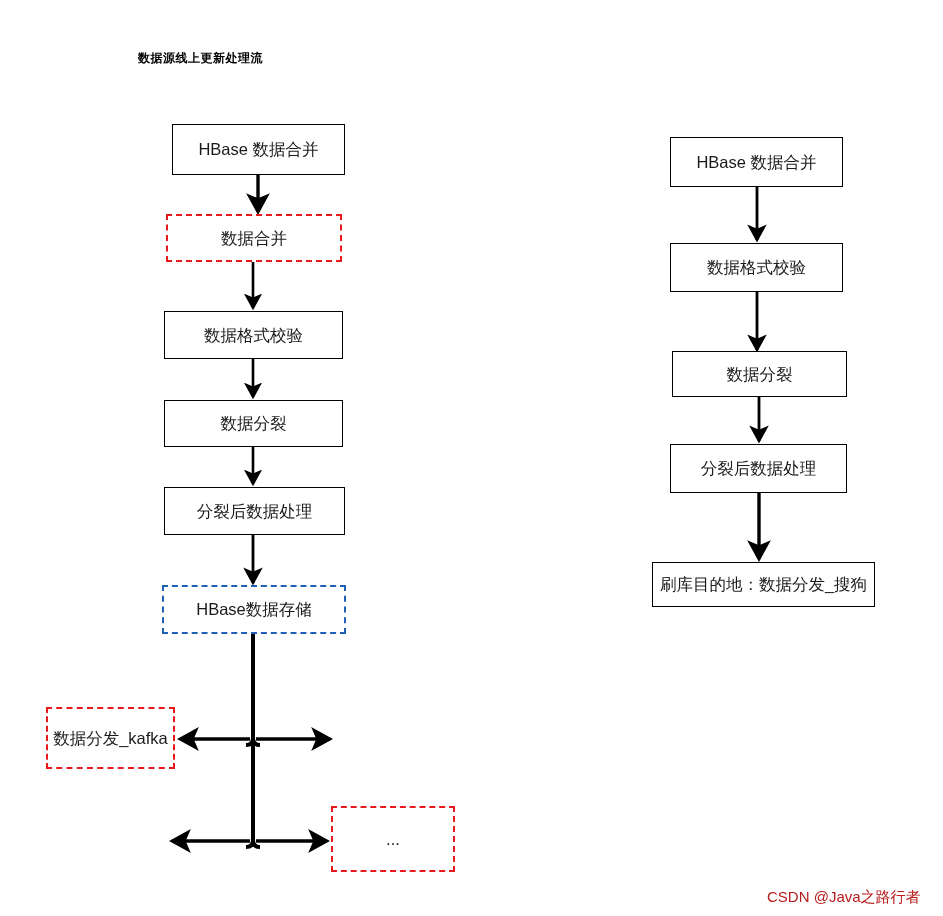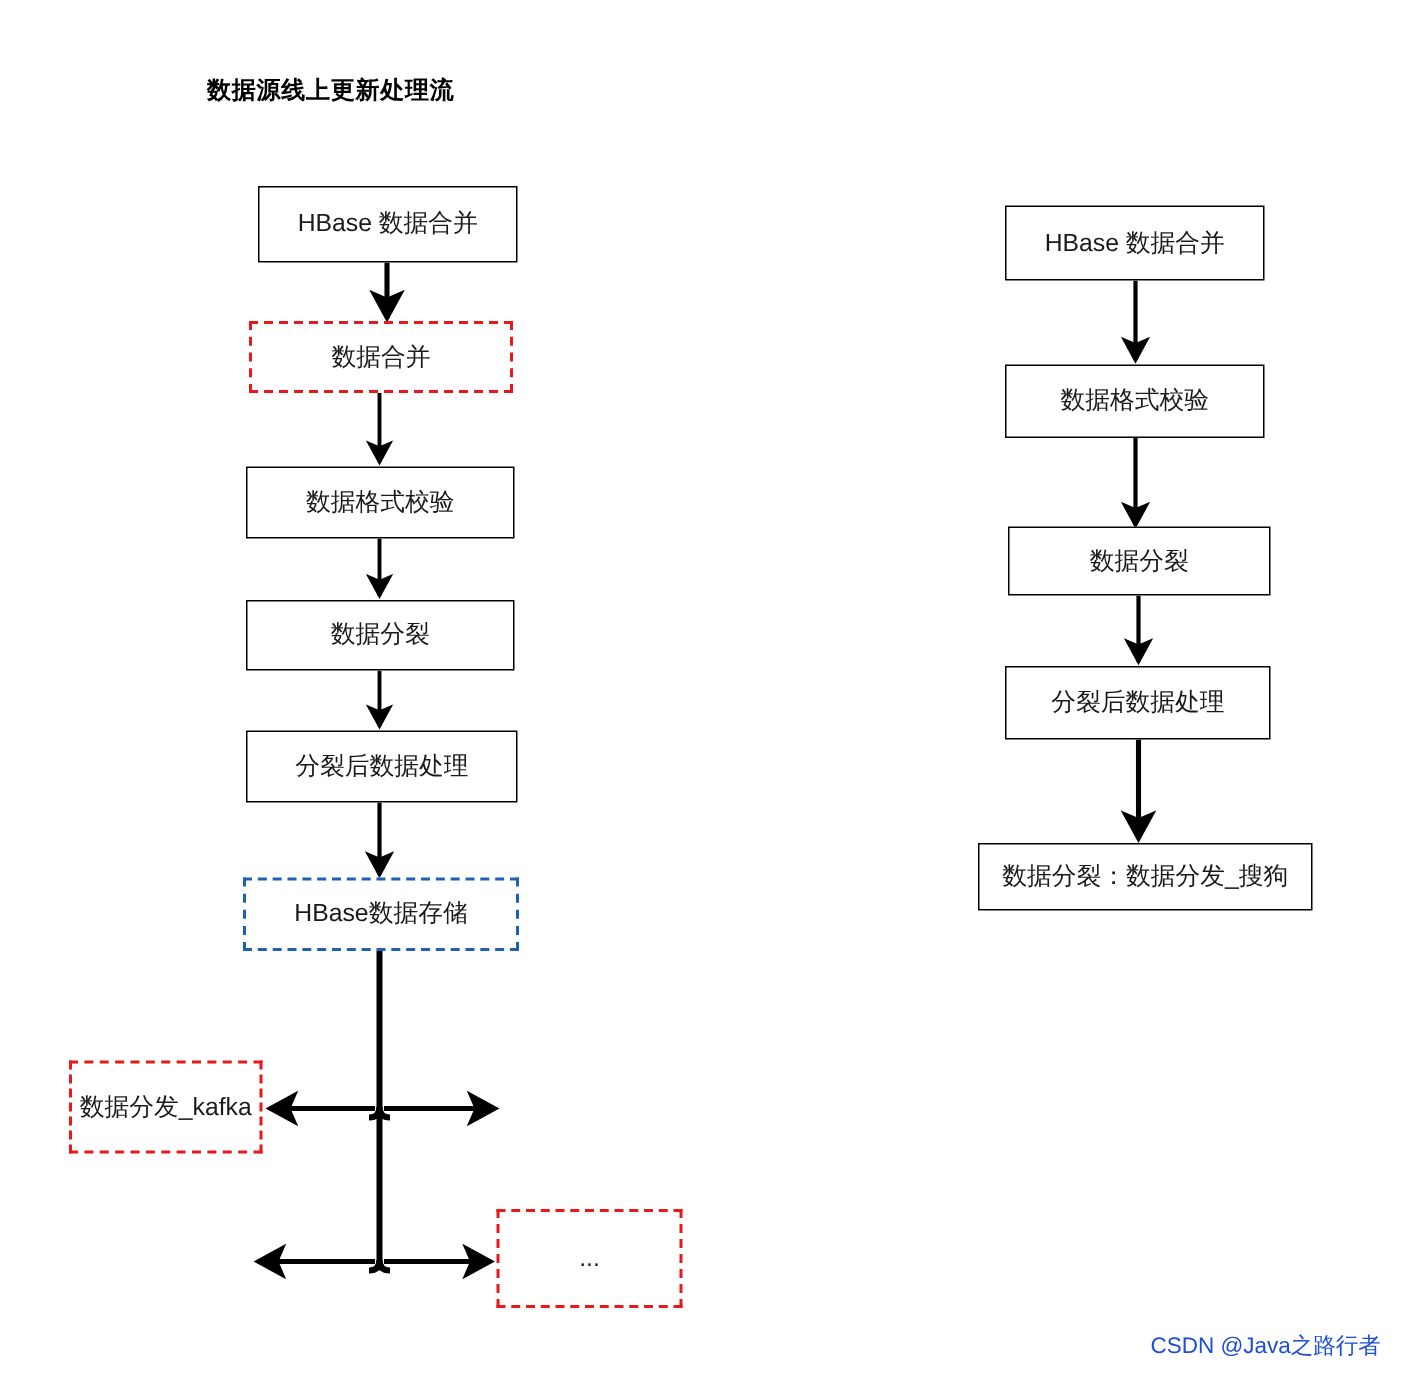"数据源线上更新处理流" .title { font-size: 16px -> 12px }
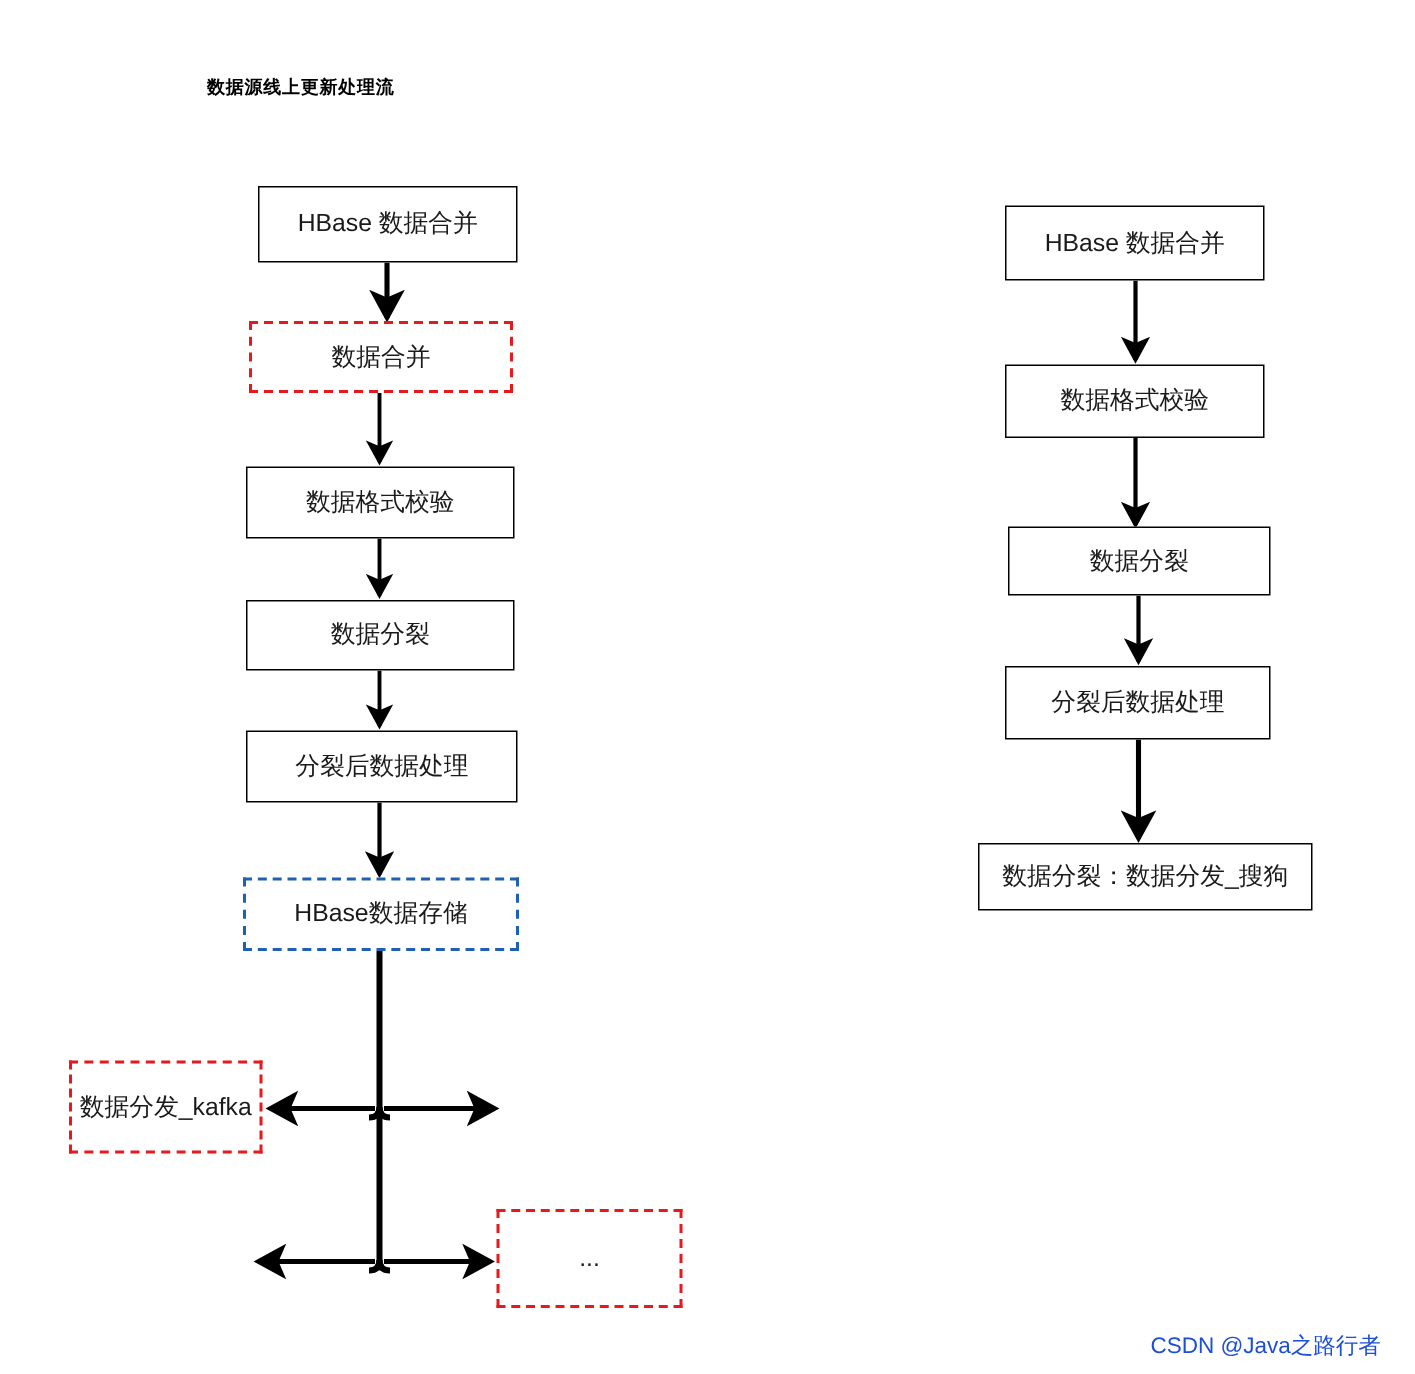"数据分裂：数据分发_搜狗" div.node { text: 数据分裂 -> 刷库目的地 }
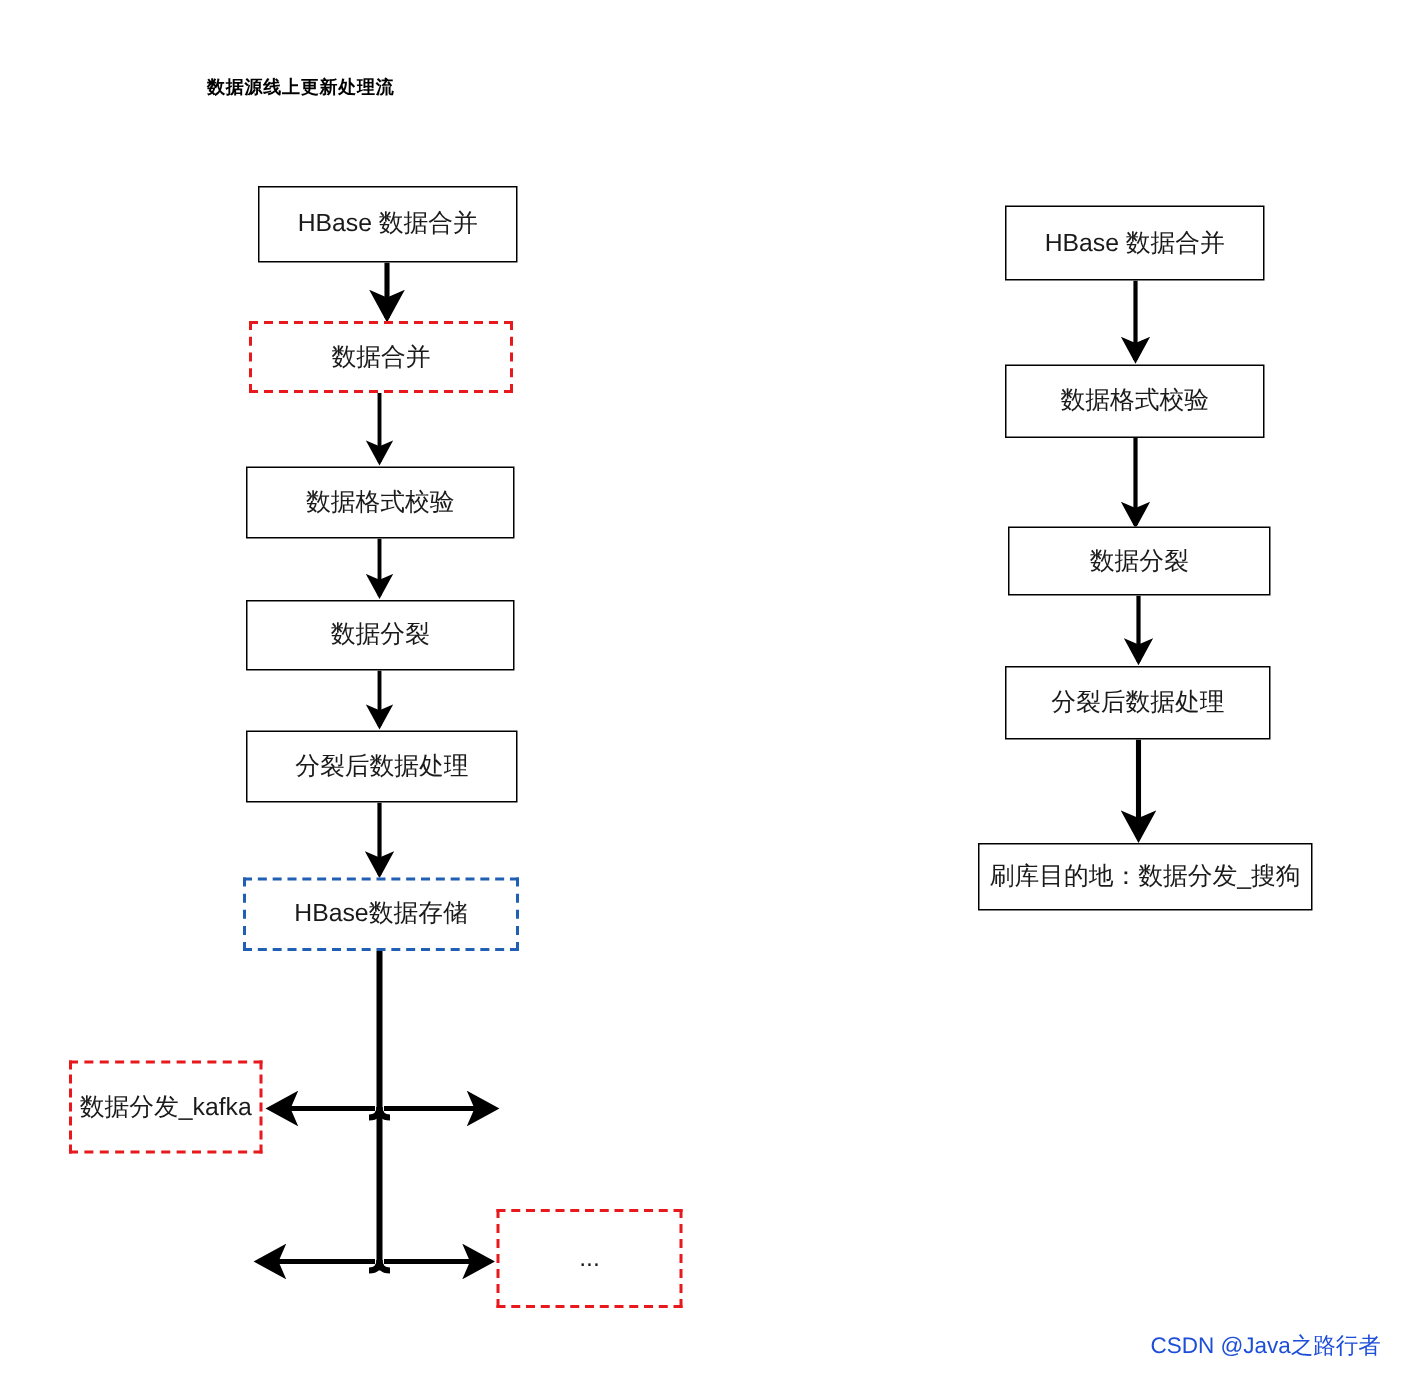"CSDN @Java之路行者" .watermark { color: #1d4ed8 -> #b91c1c }
